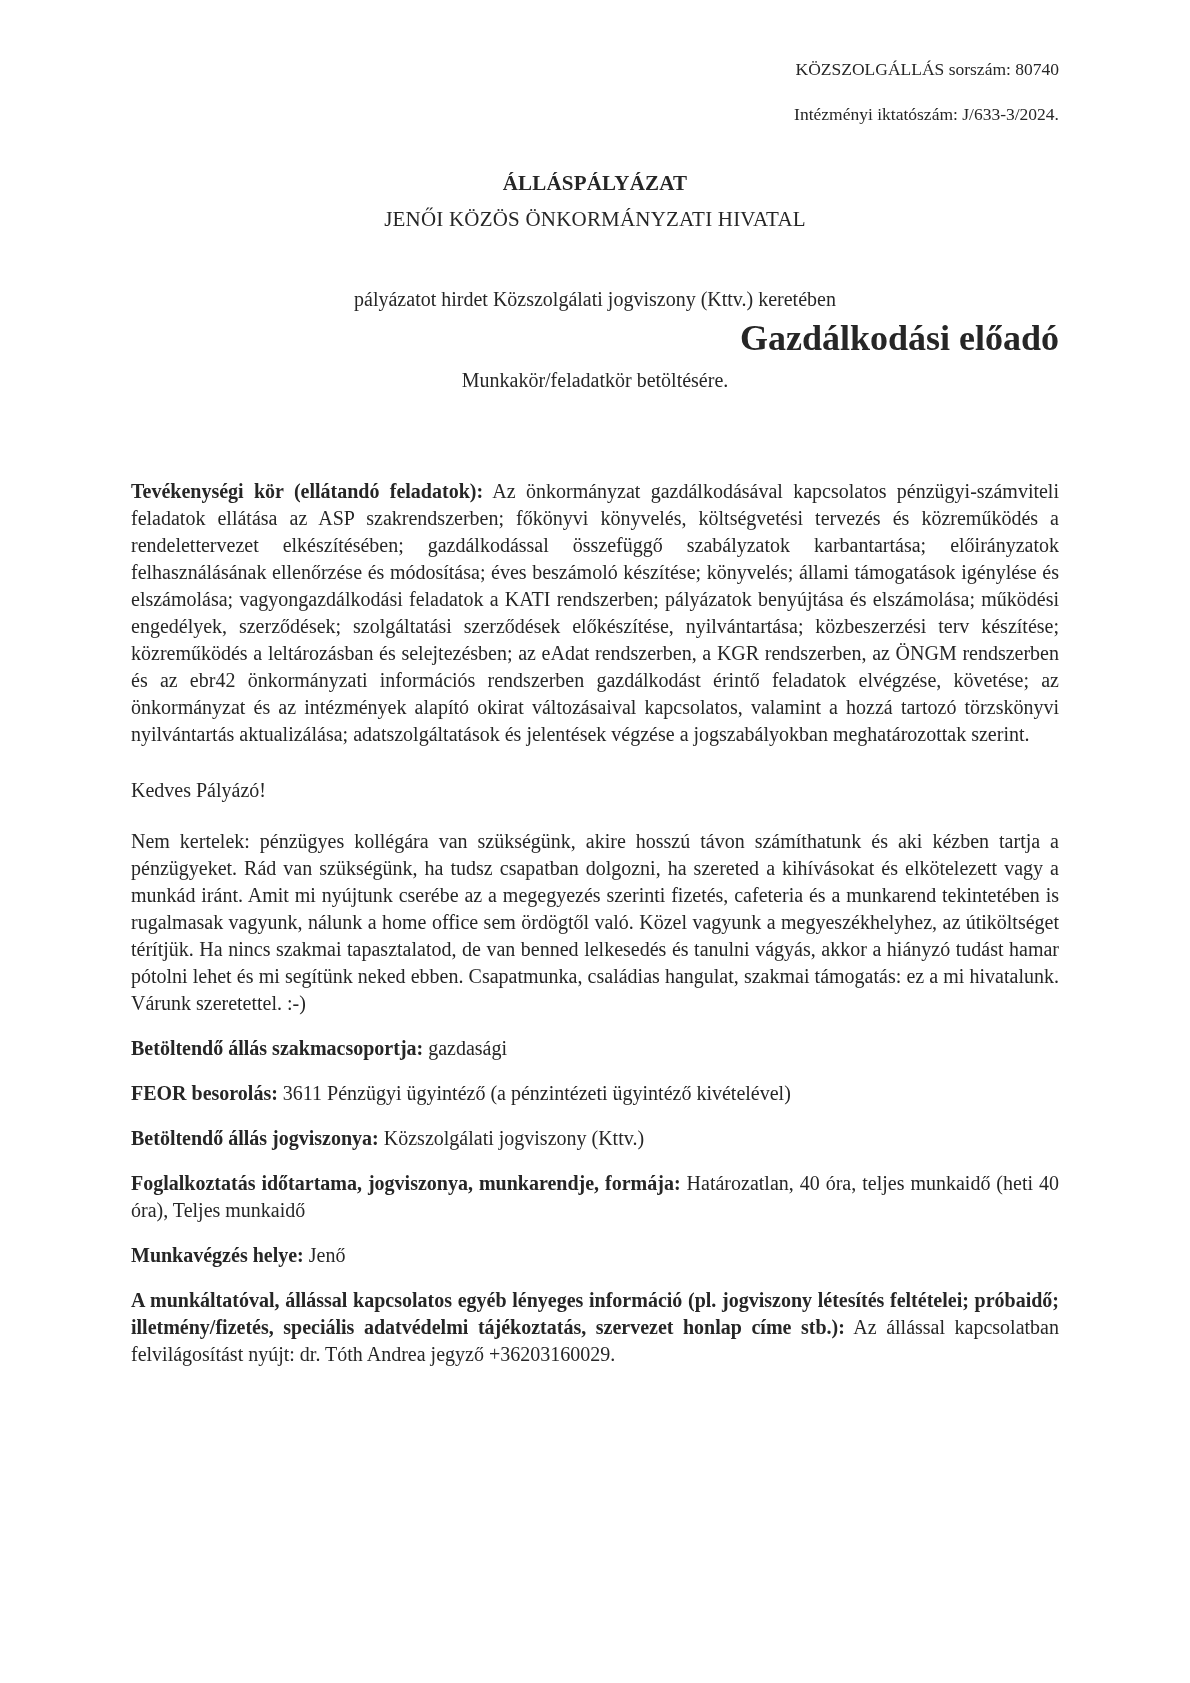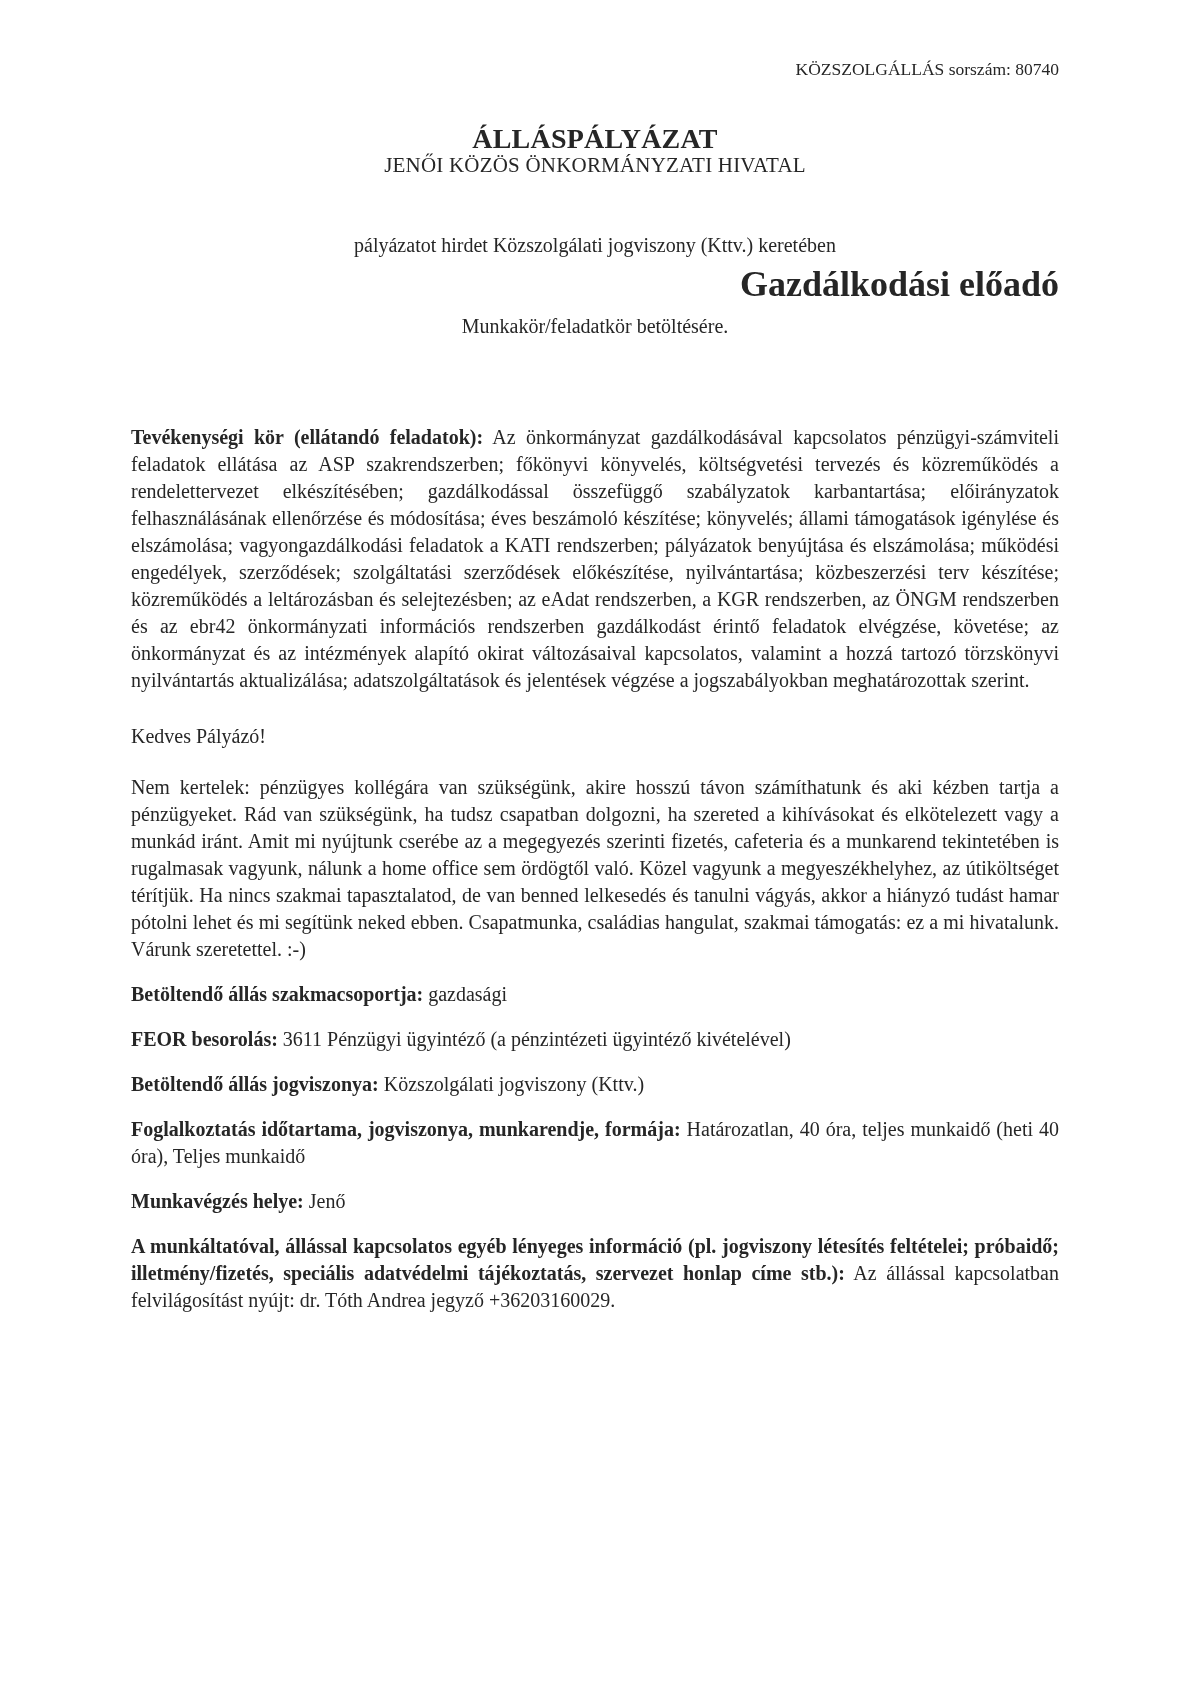"Intézményi iktatószám: J/633-3/2024." p.ref-line-2 { html: none -> <p>Intézményi iktatószám: J/633-3/2024.</p> }
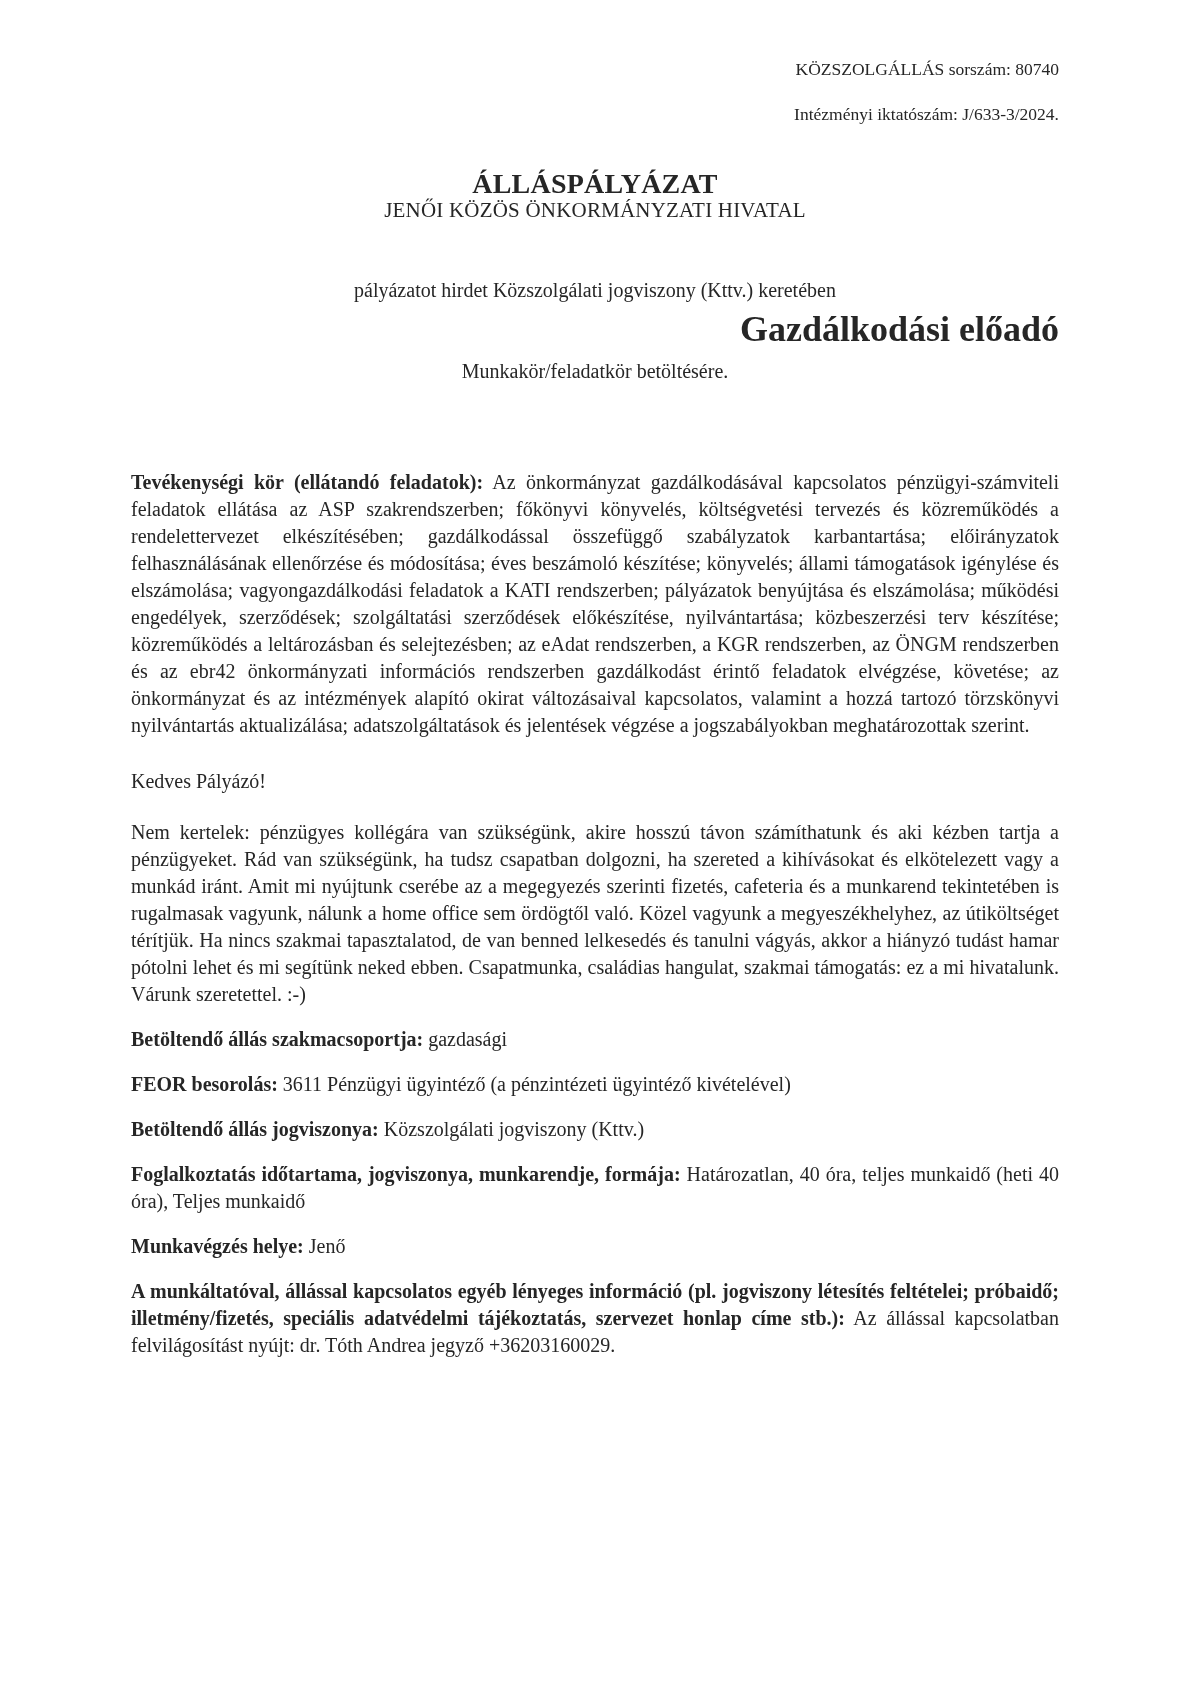"ÁLLÁSPÁLYÁZAT" .h-title { font-size: 28px -> 21px }
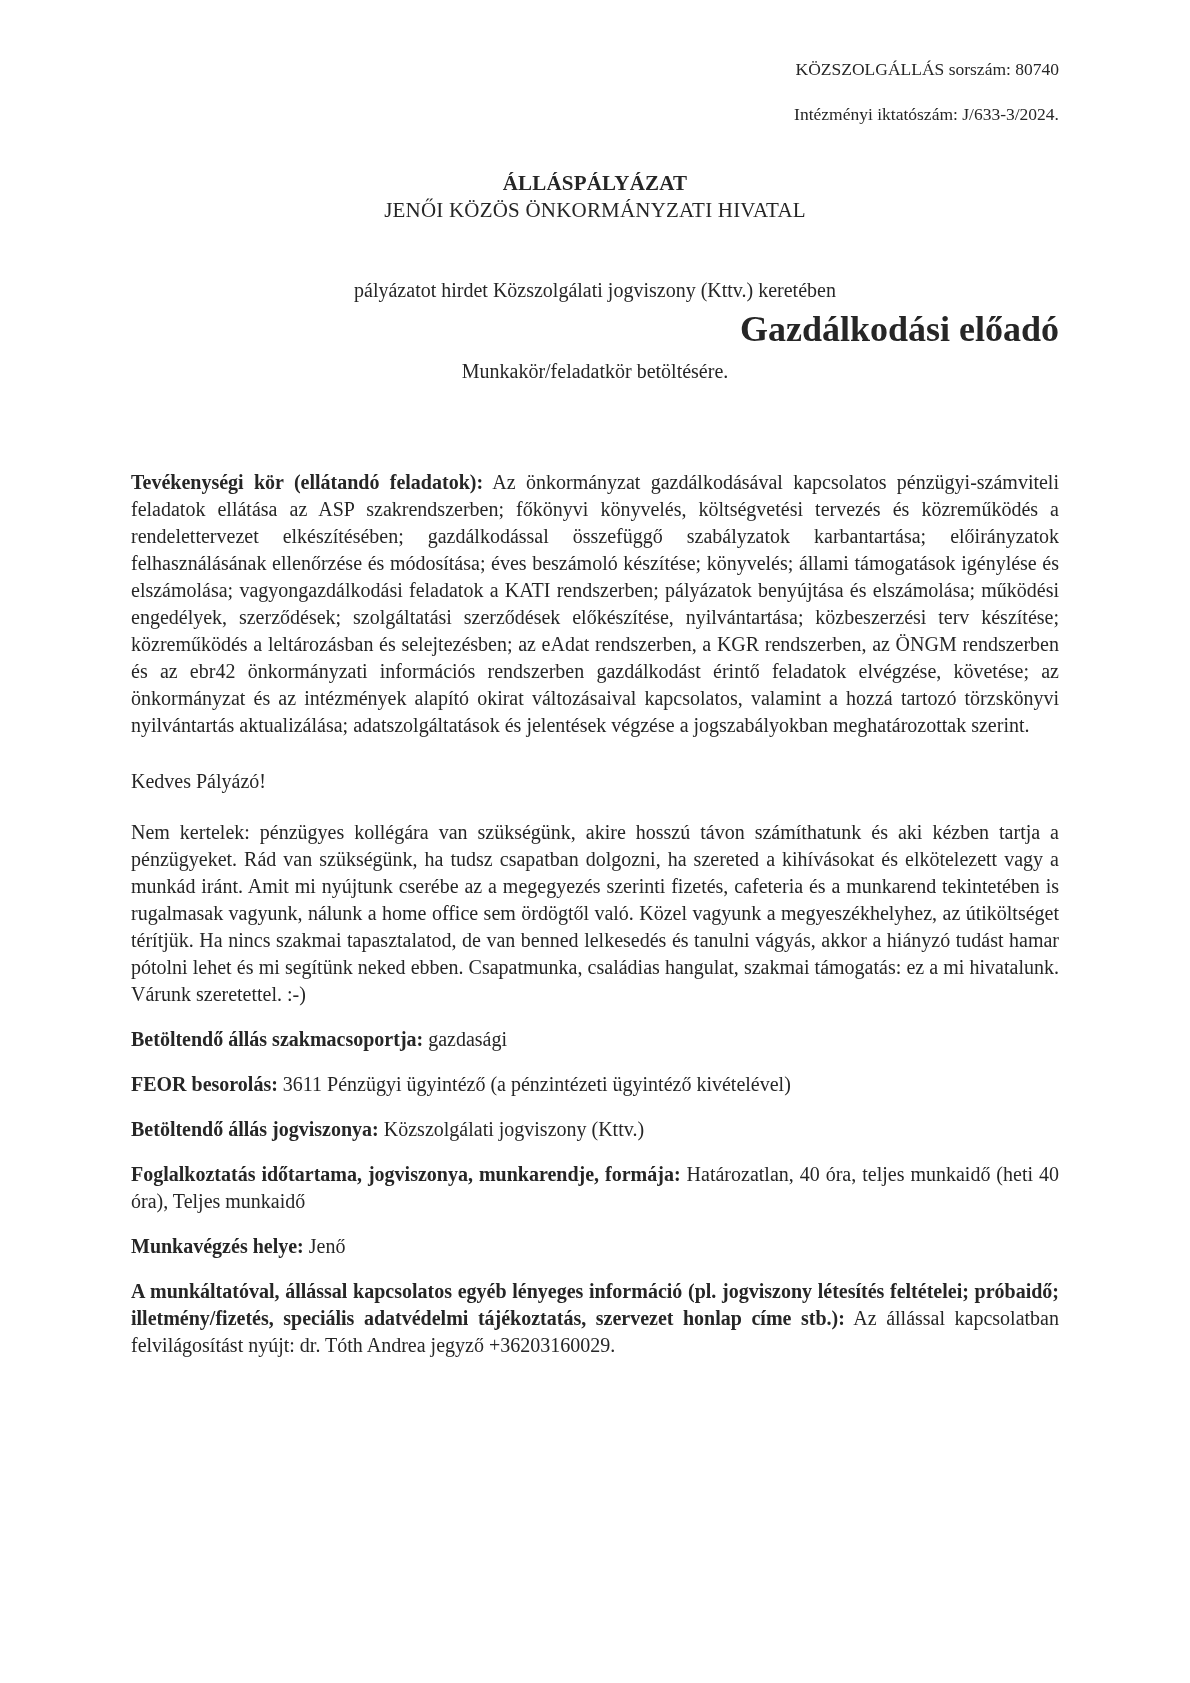"JENŐI KÖZÖS ÖNKORMÁNYZATI HIVATAL" .h-org { margin-top: 2px -> 11px }
